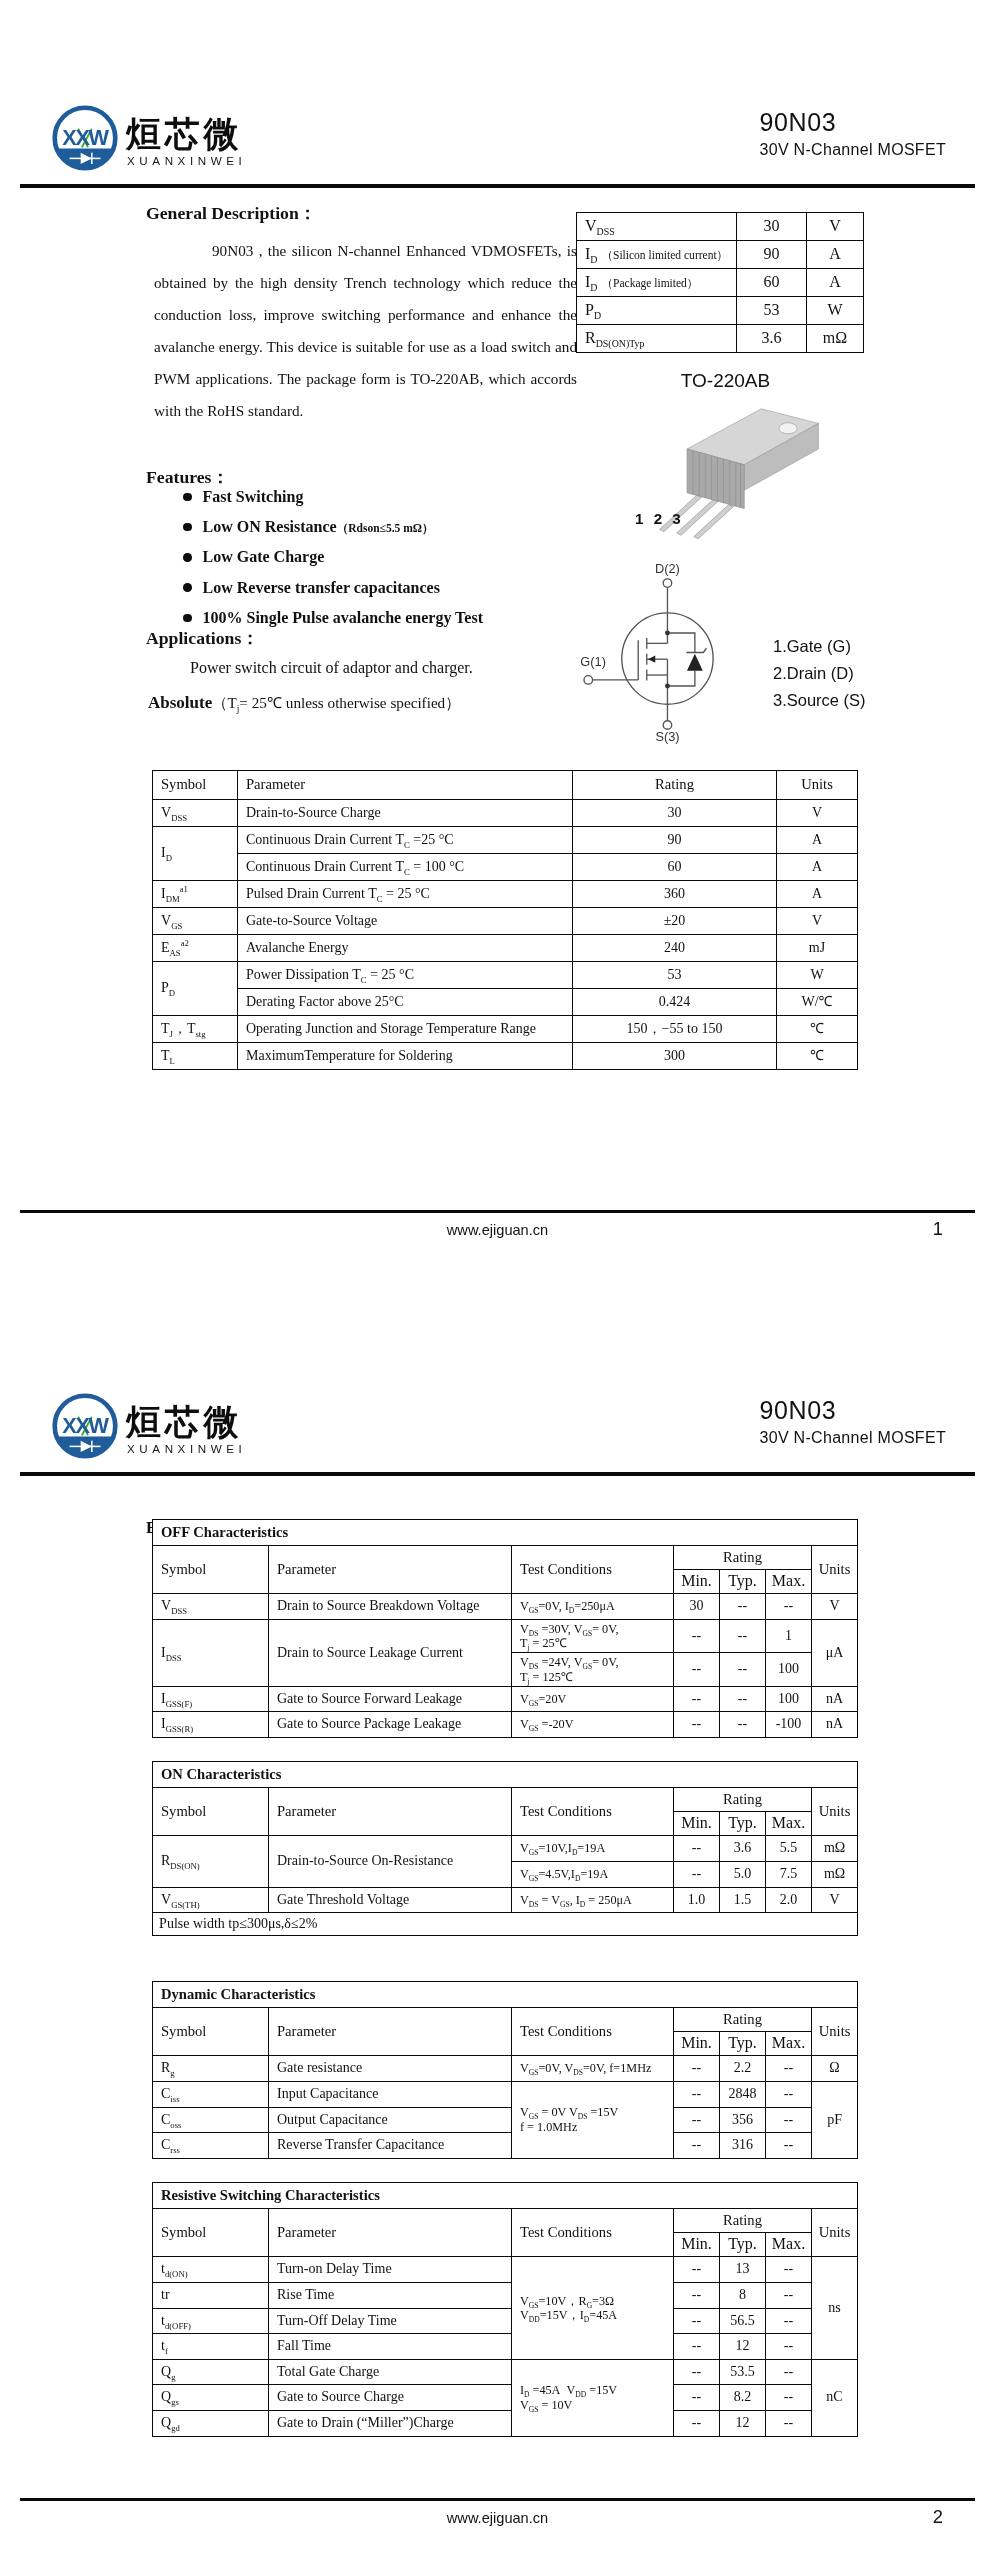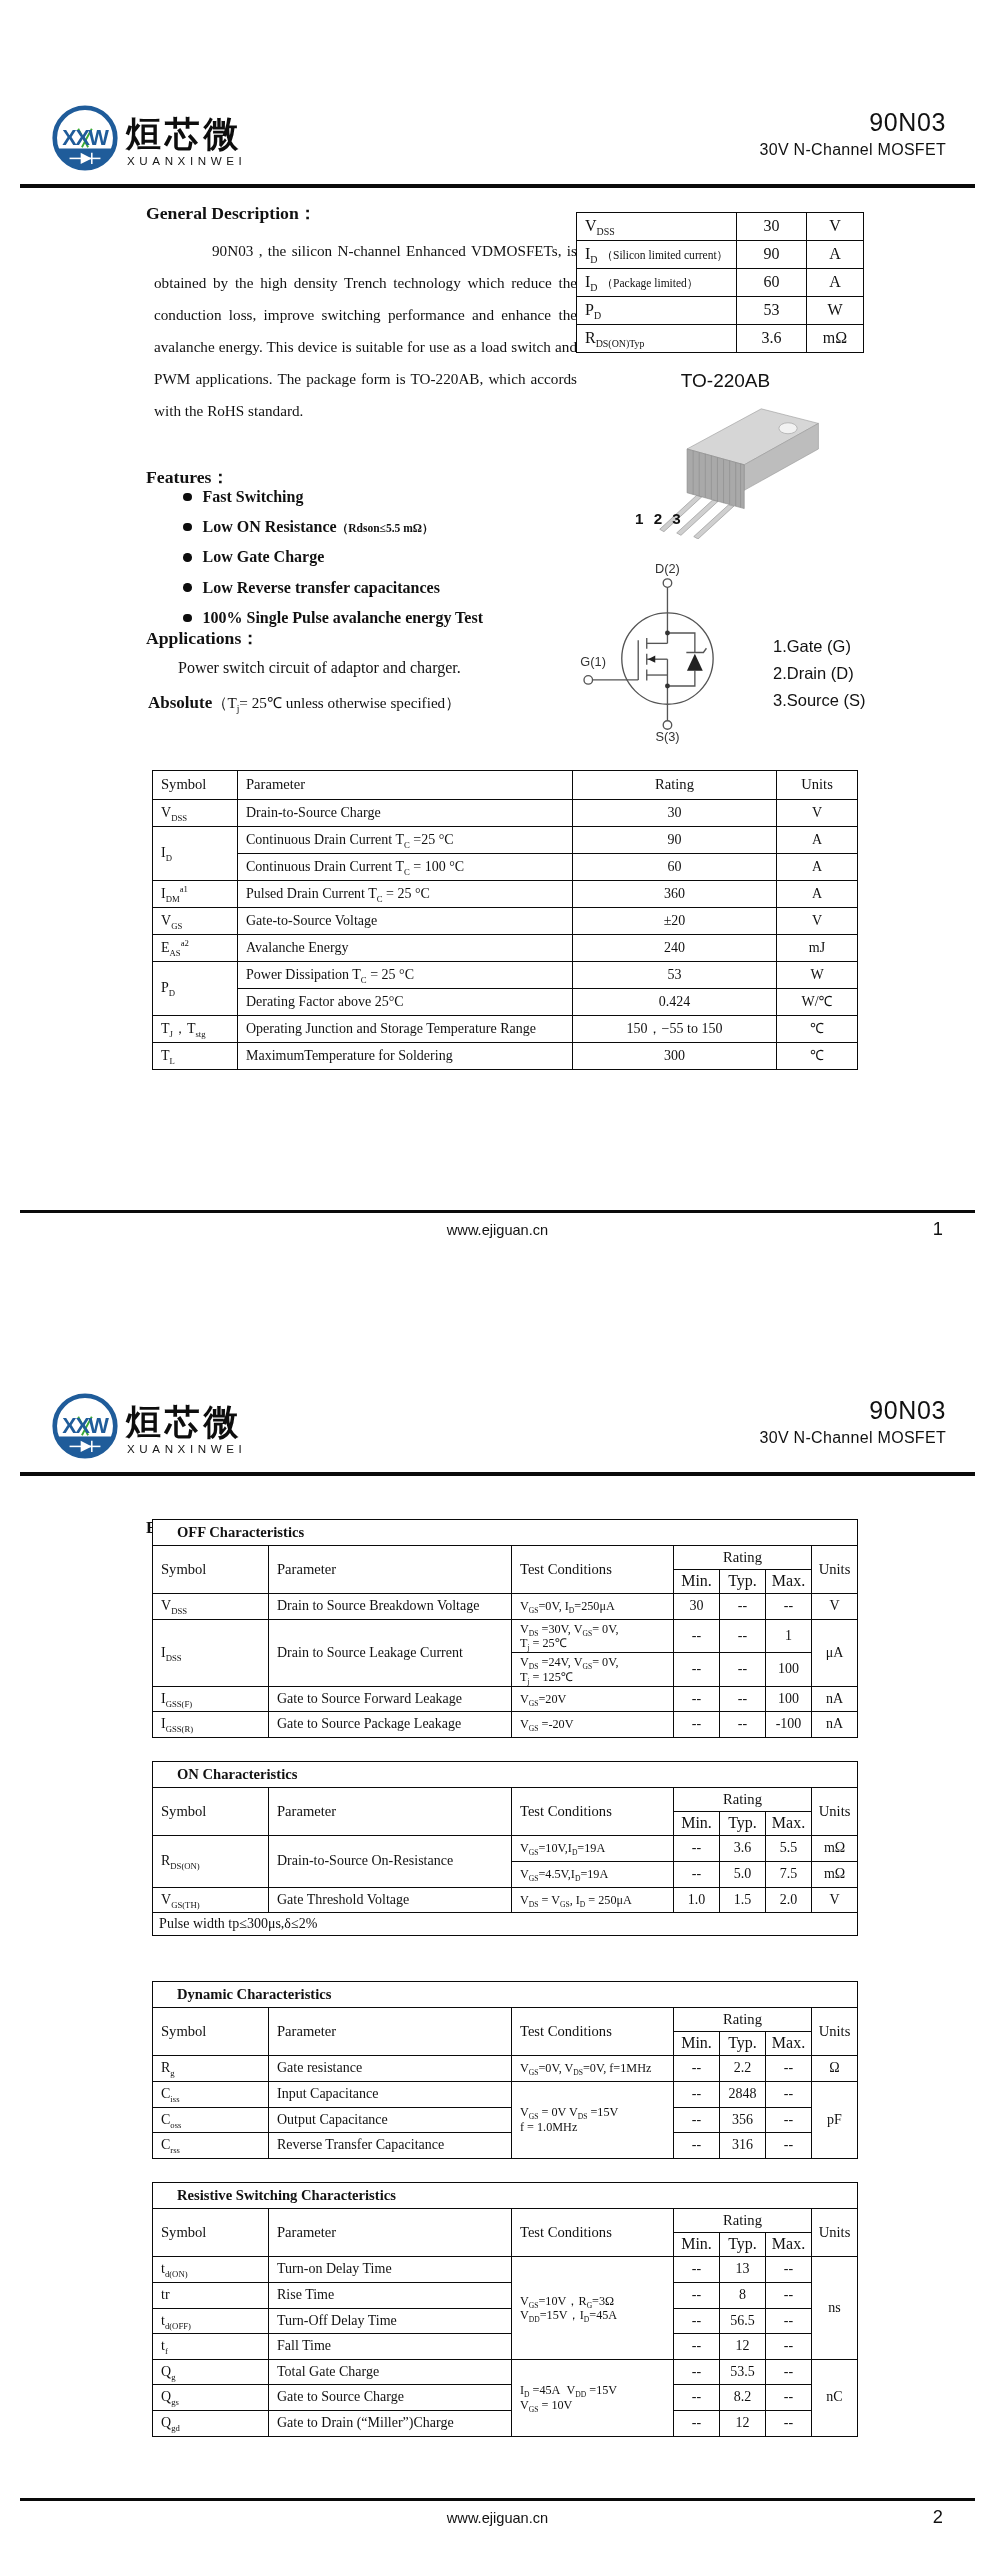"90N03" .hdr-right { text-align: right -> none }
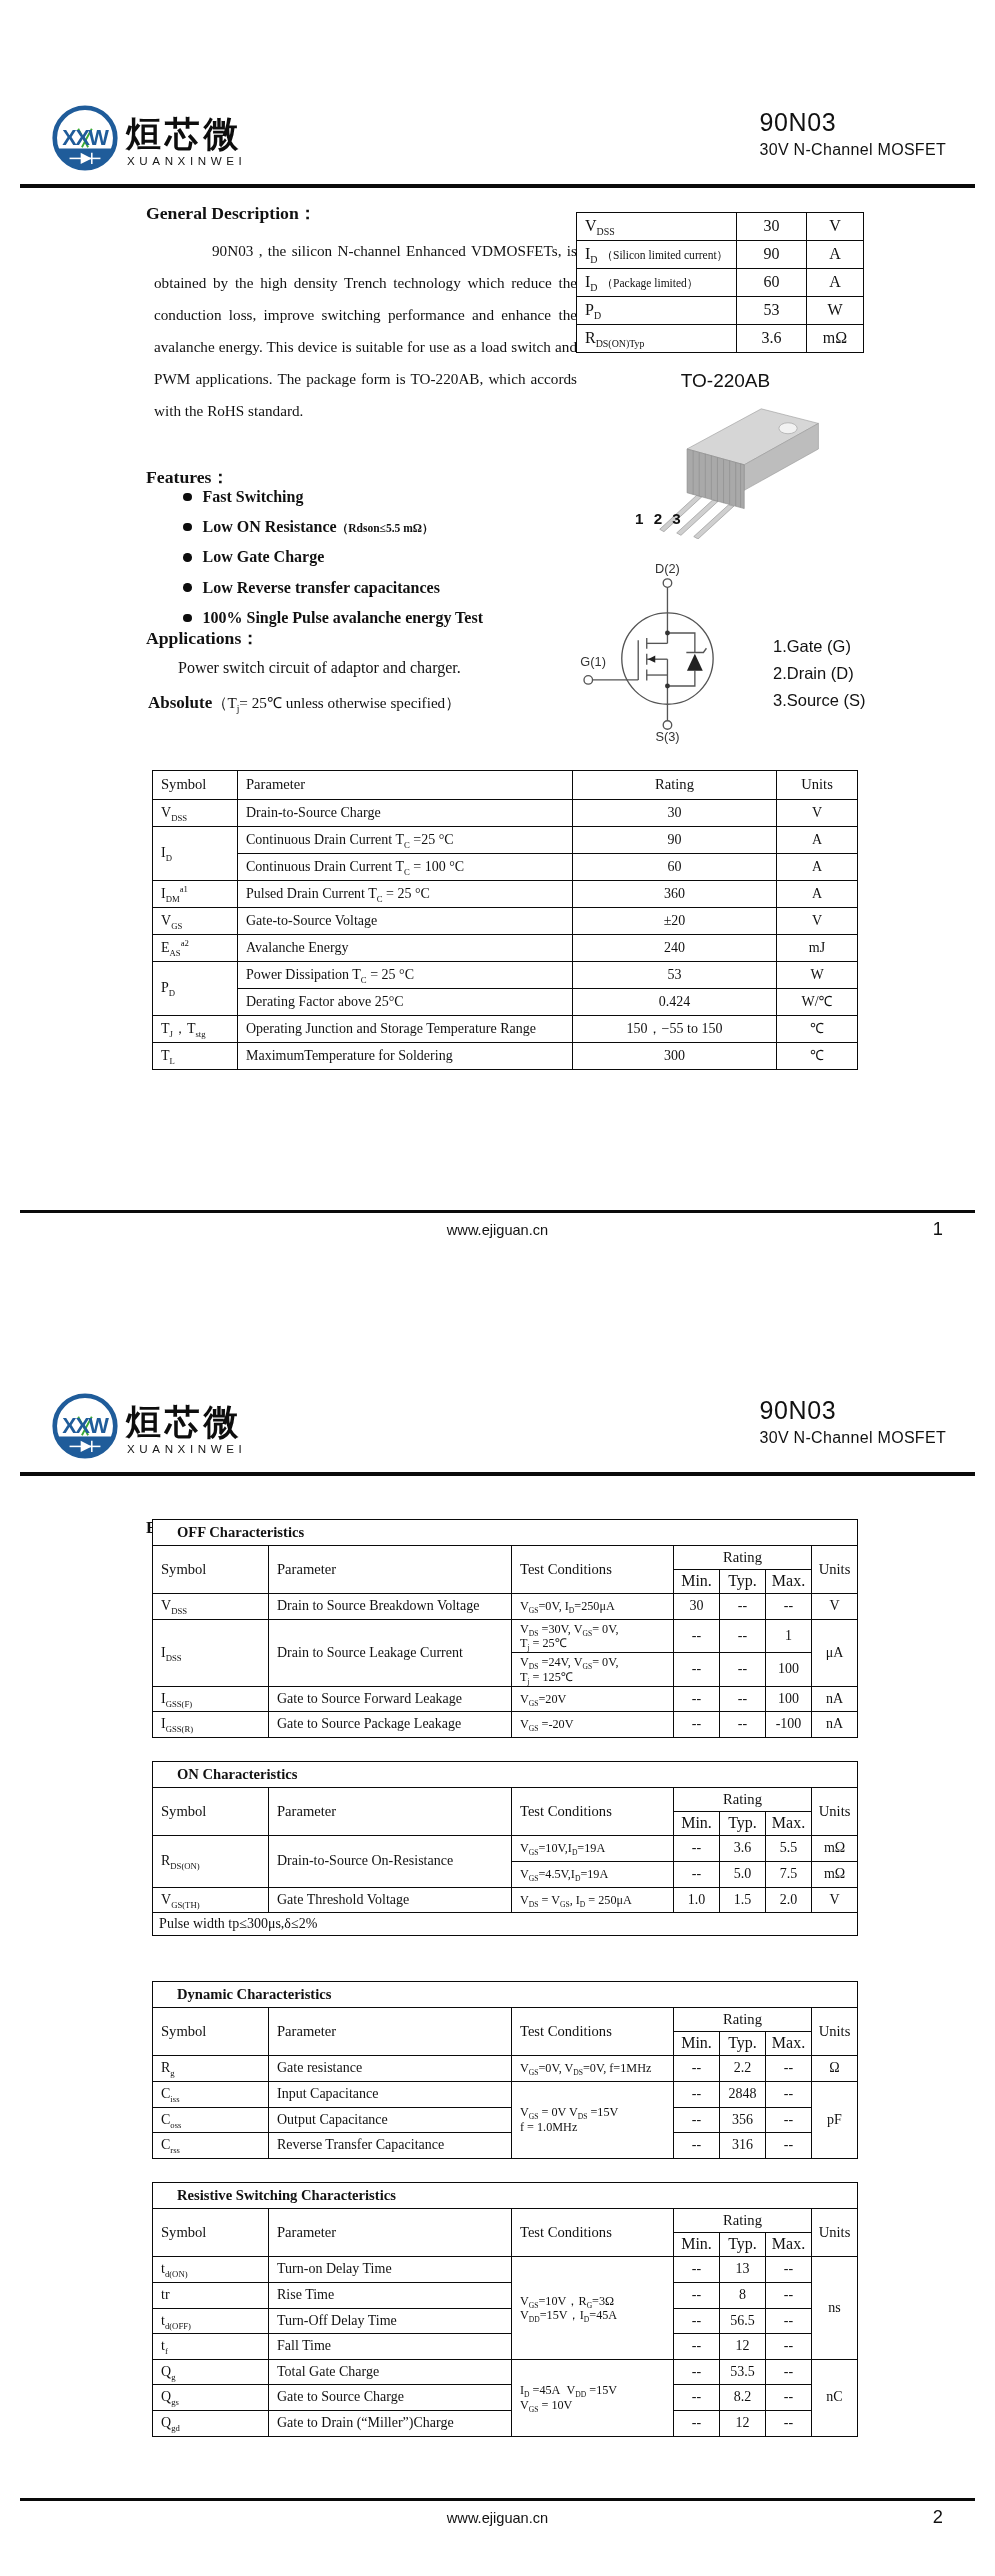"Power switch circuit of adaptor" .app-body { left: 178px -> 190px }
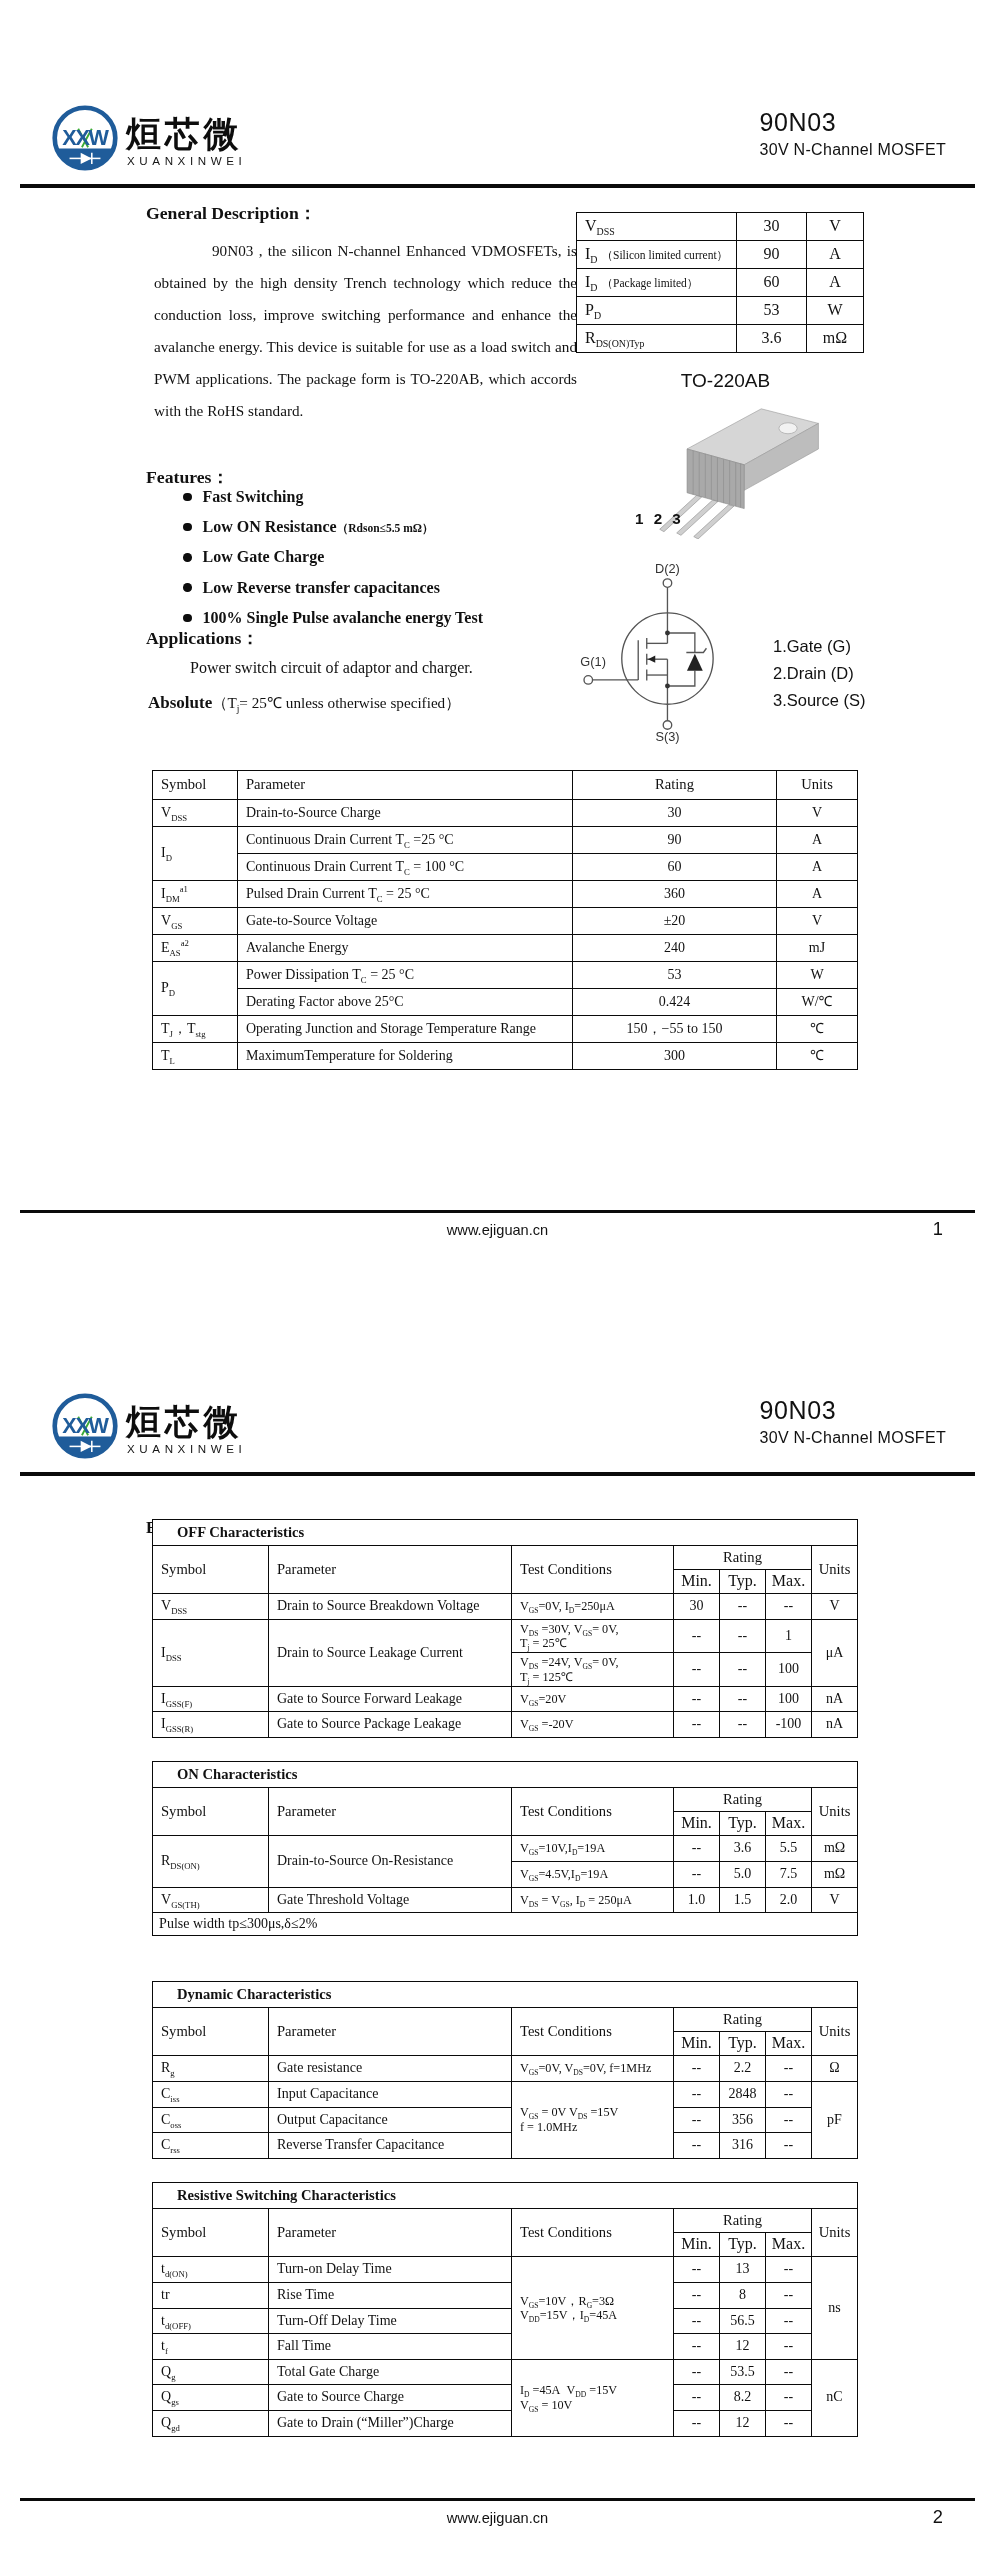"OFF Characteristics" .dtab tr.ttl td { padding-left: 24px -> 8px }
